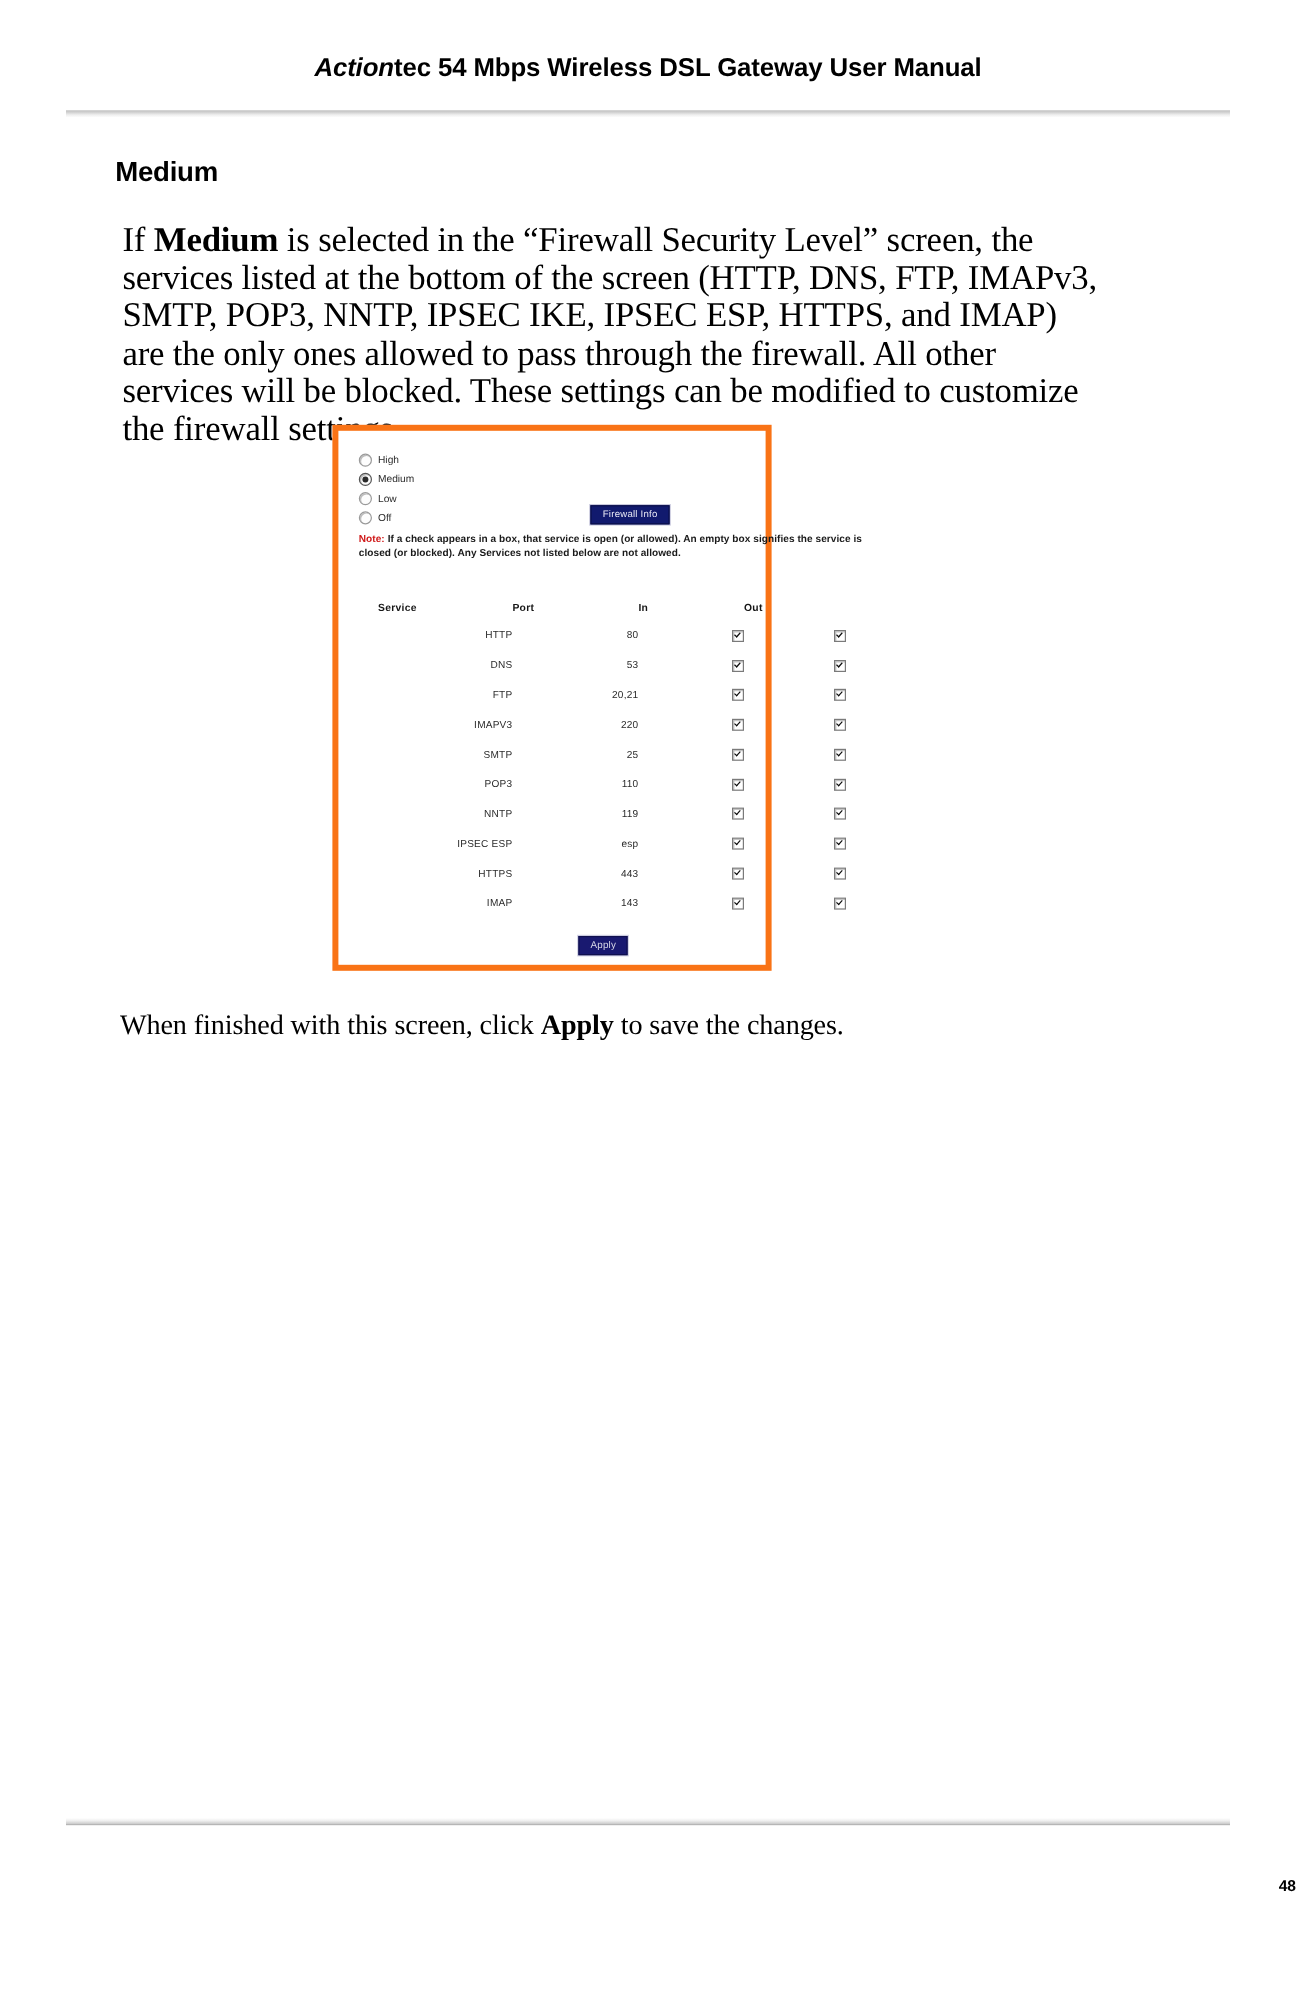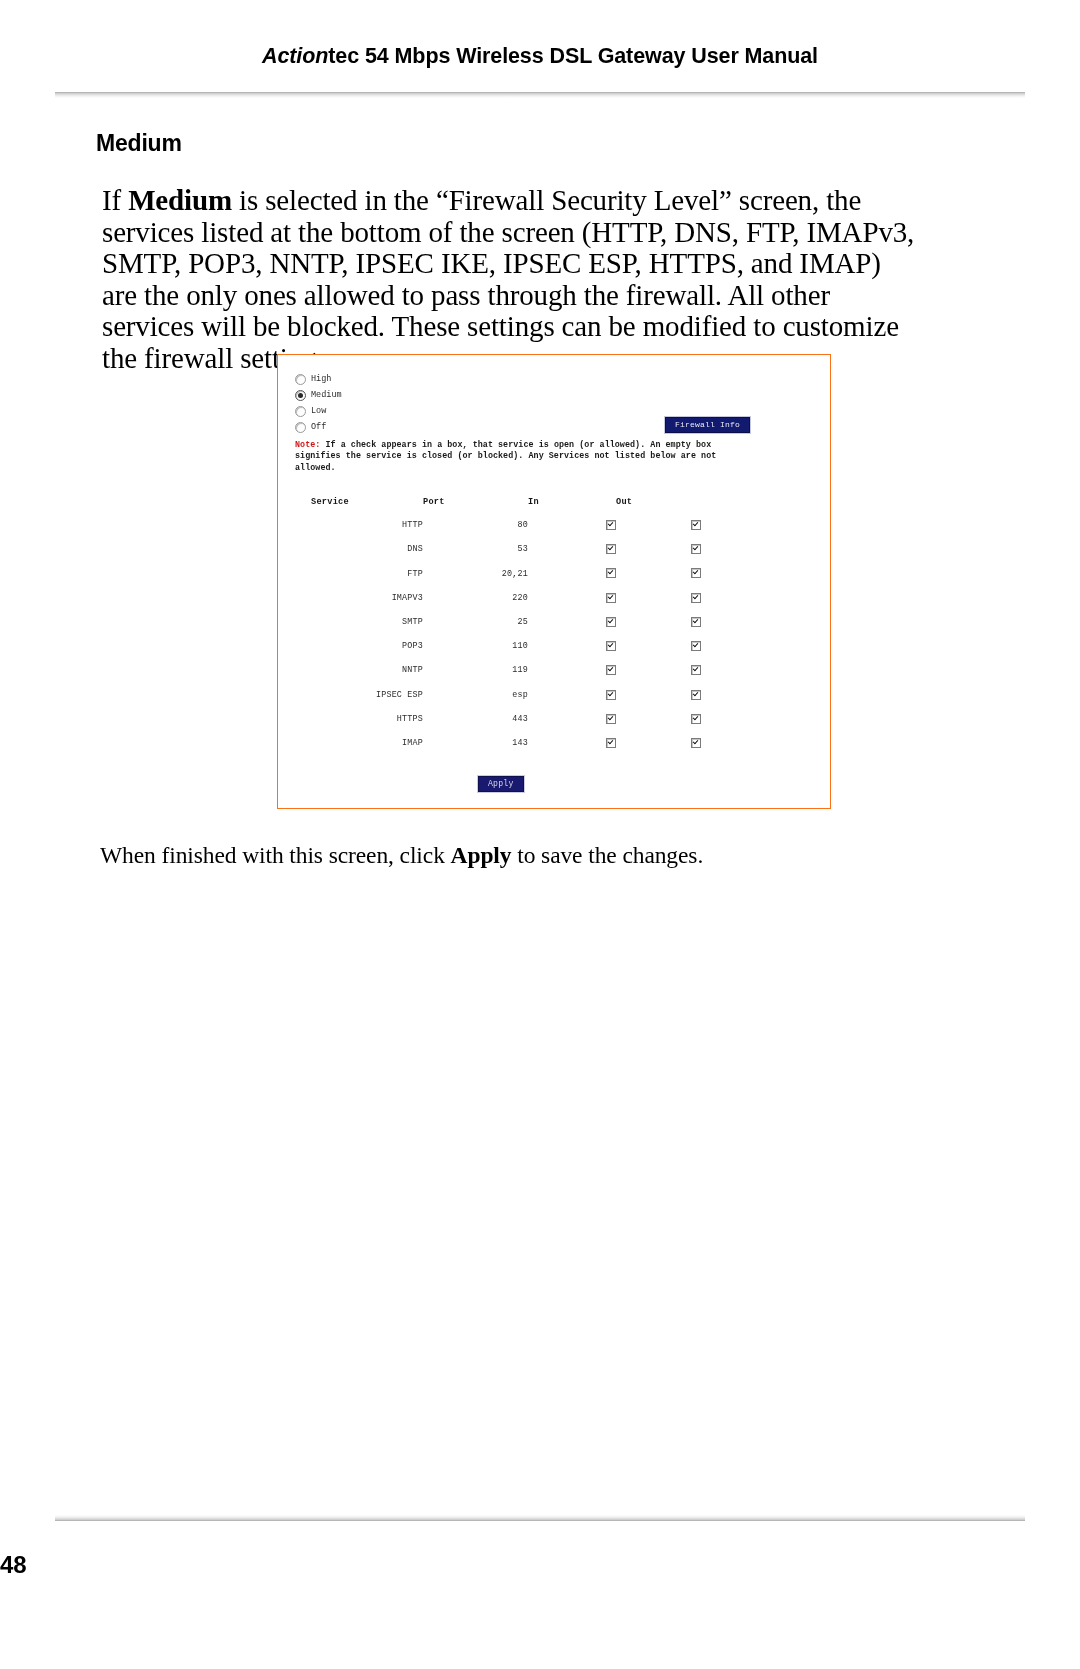"High" .screenshot-frame { border: 1px solid #f97316 -> 5px solid #f97316; font-family: Liberation Mono, monospace -> Liberation Sans, sans-serif; width: 554px -> 366px }
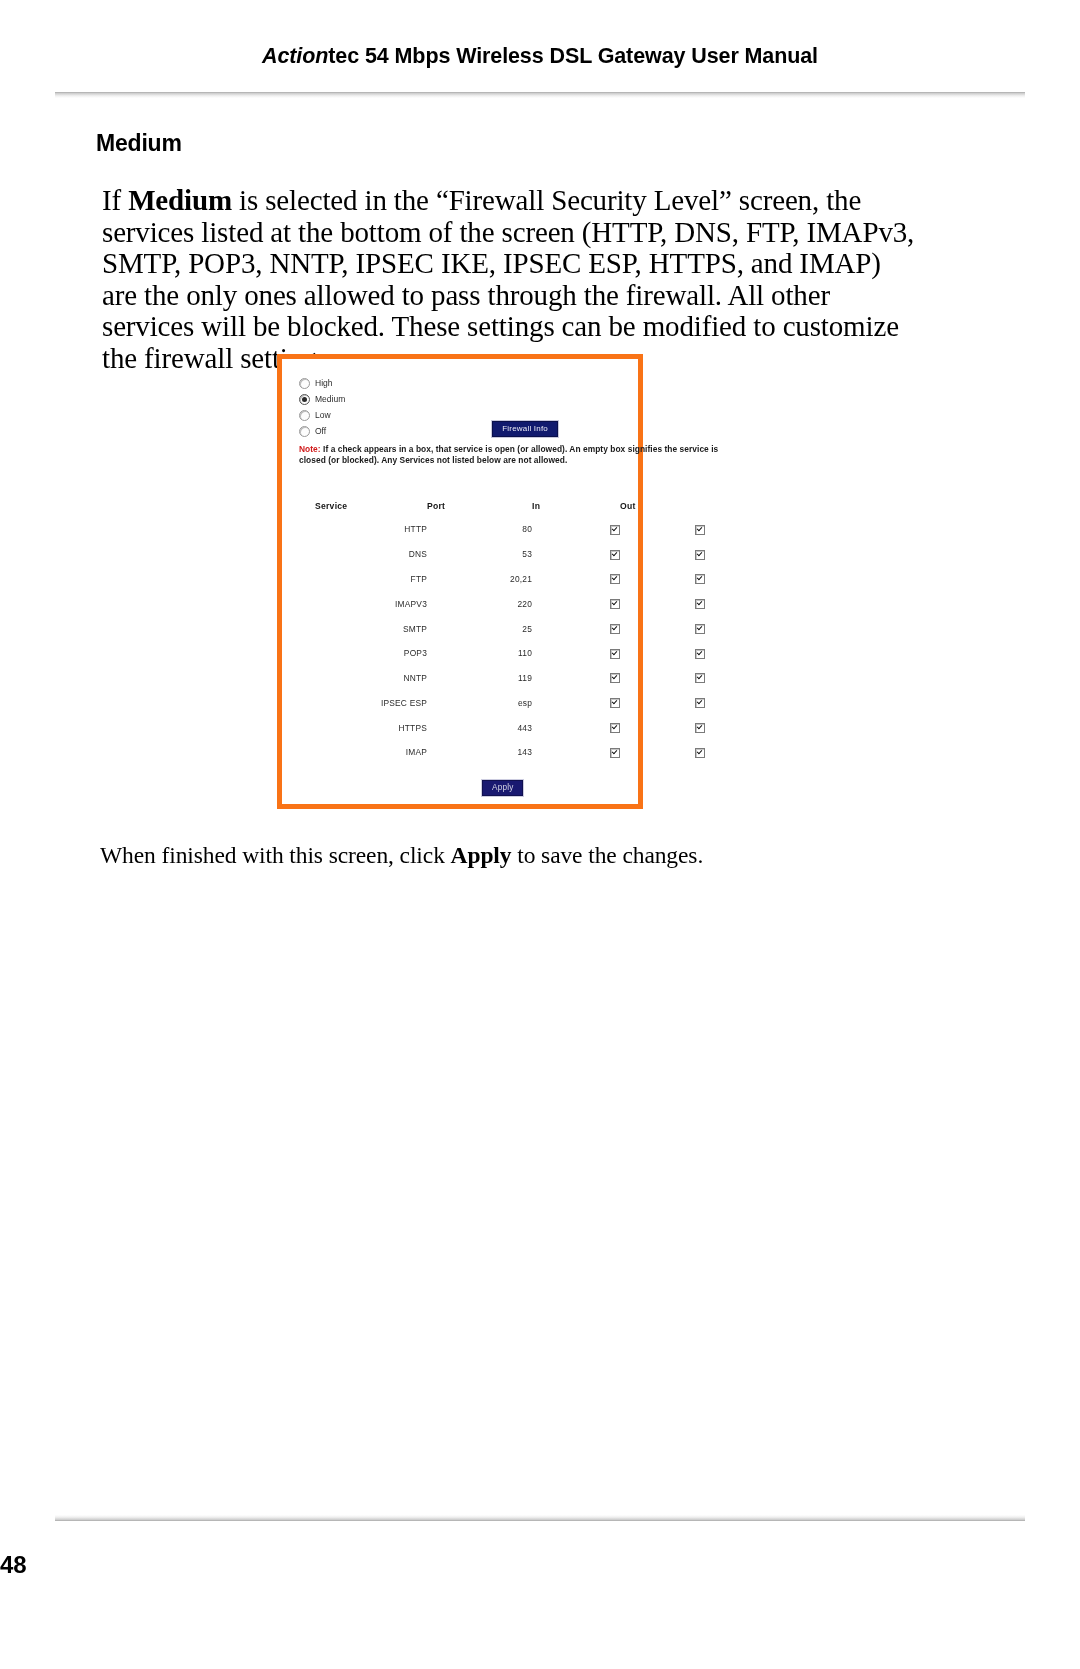"48" .page-number { font-size: 24px -> 13px; text-align: left -> right }
